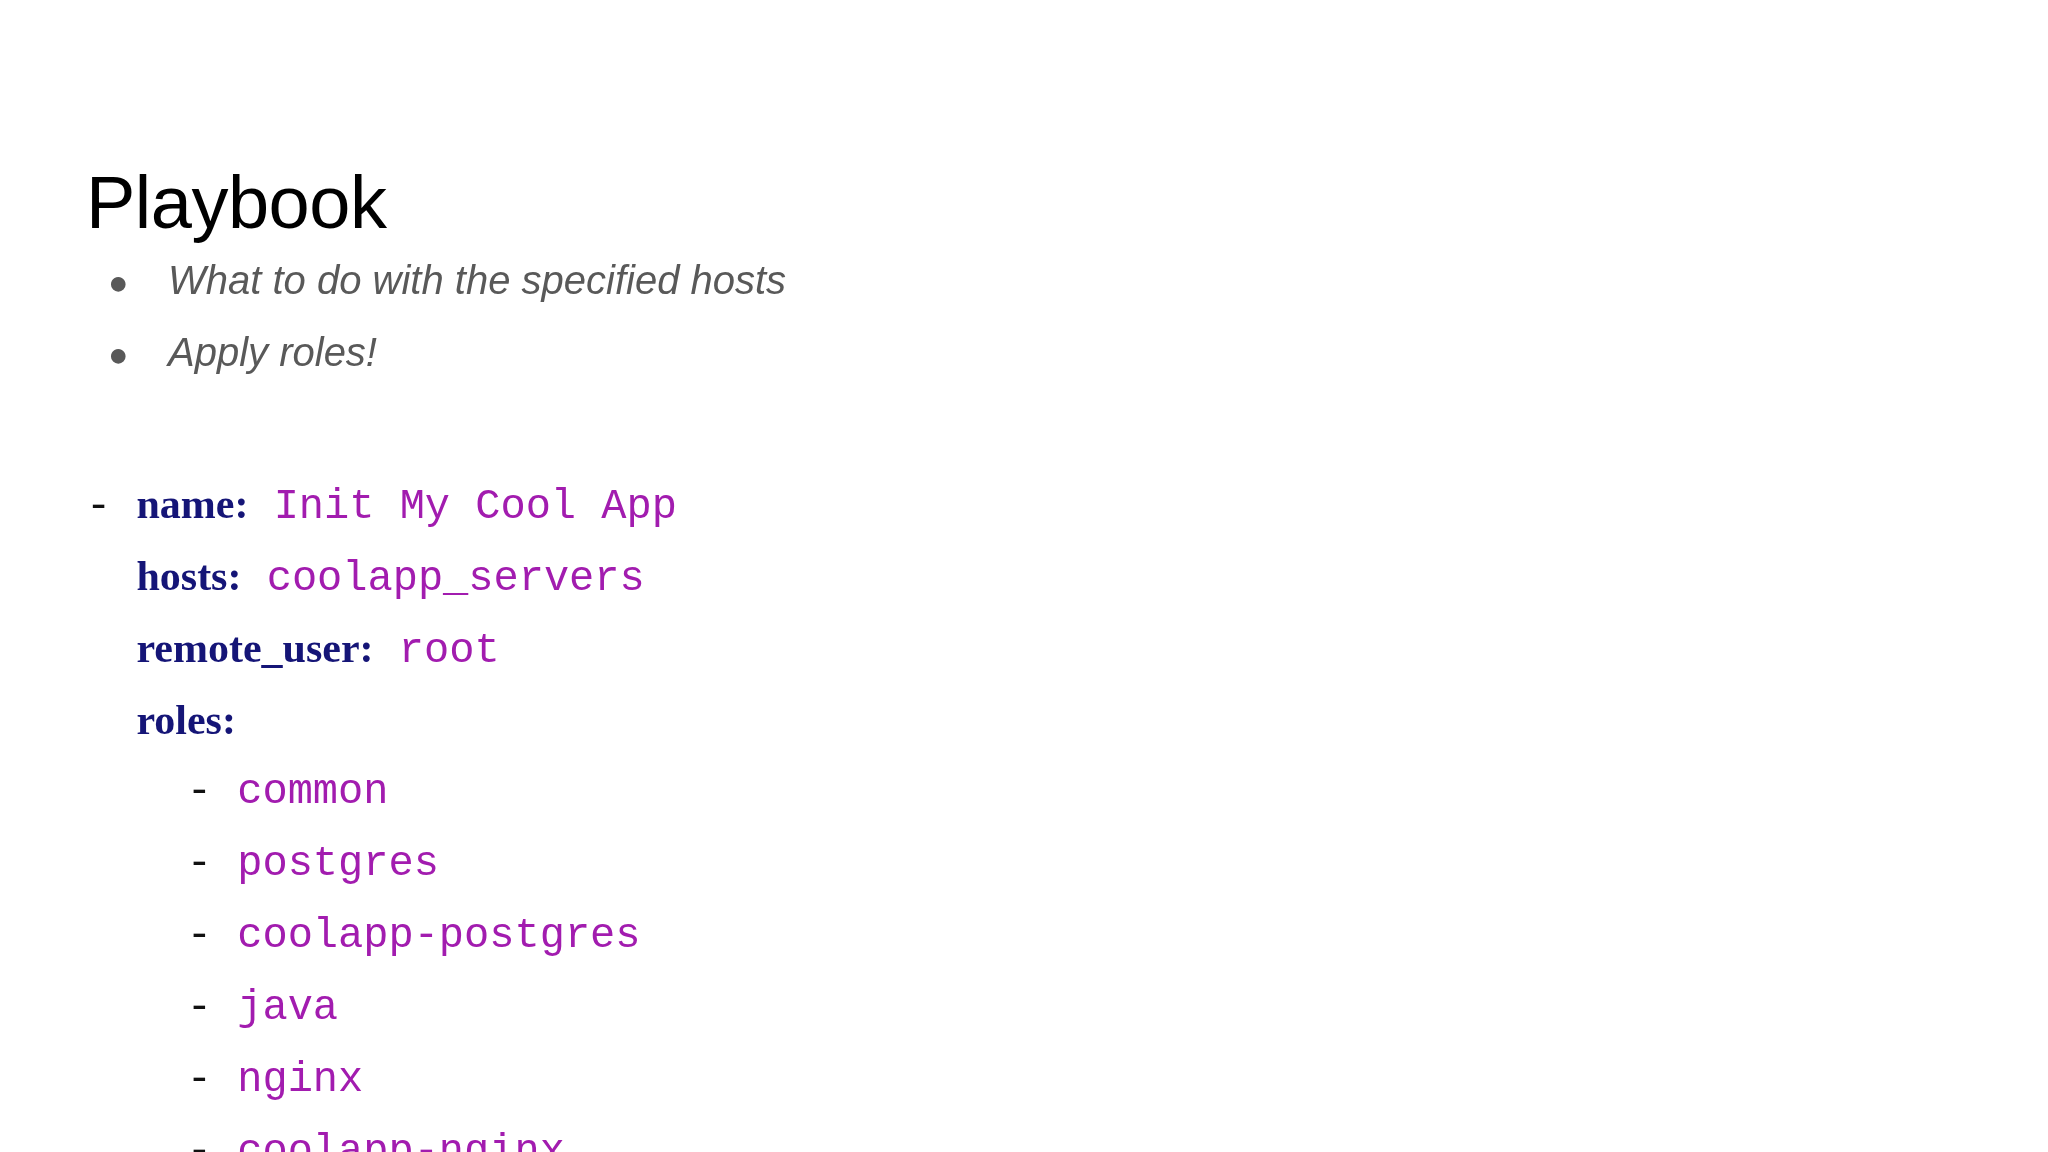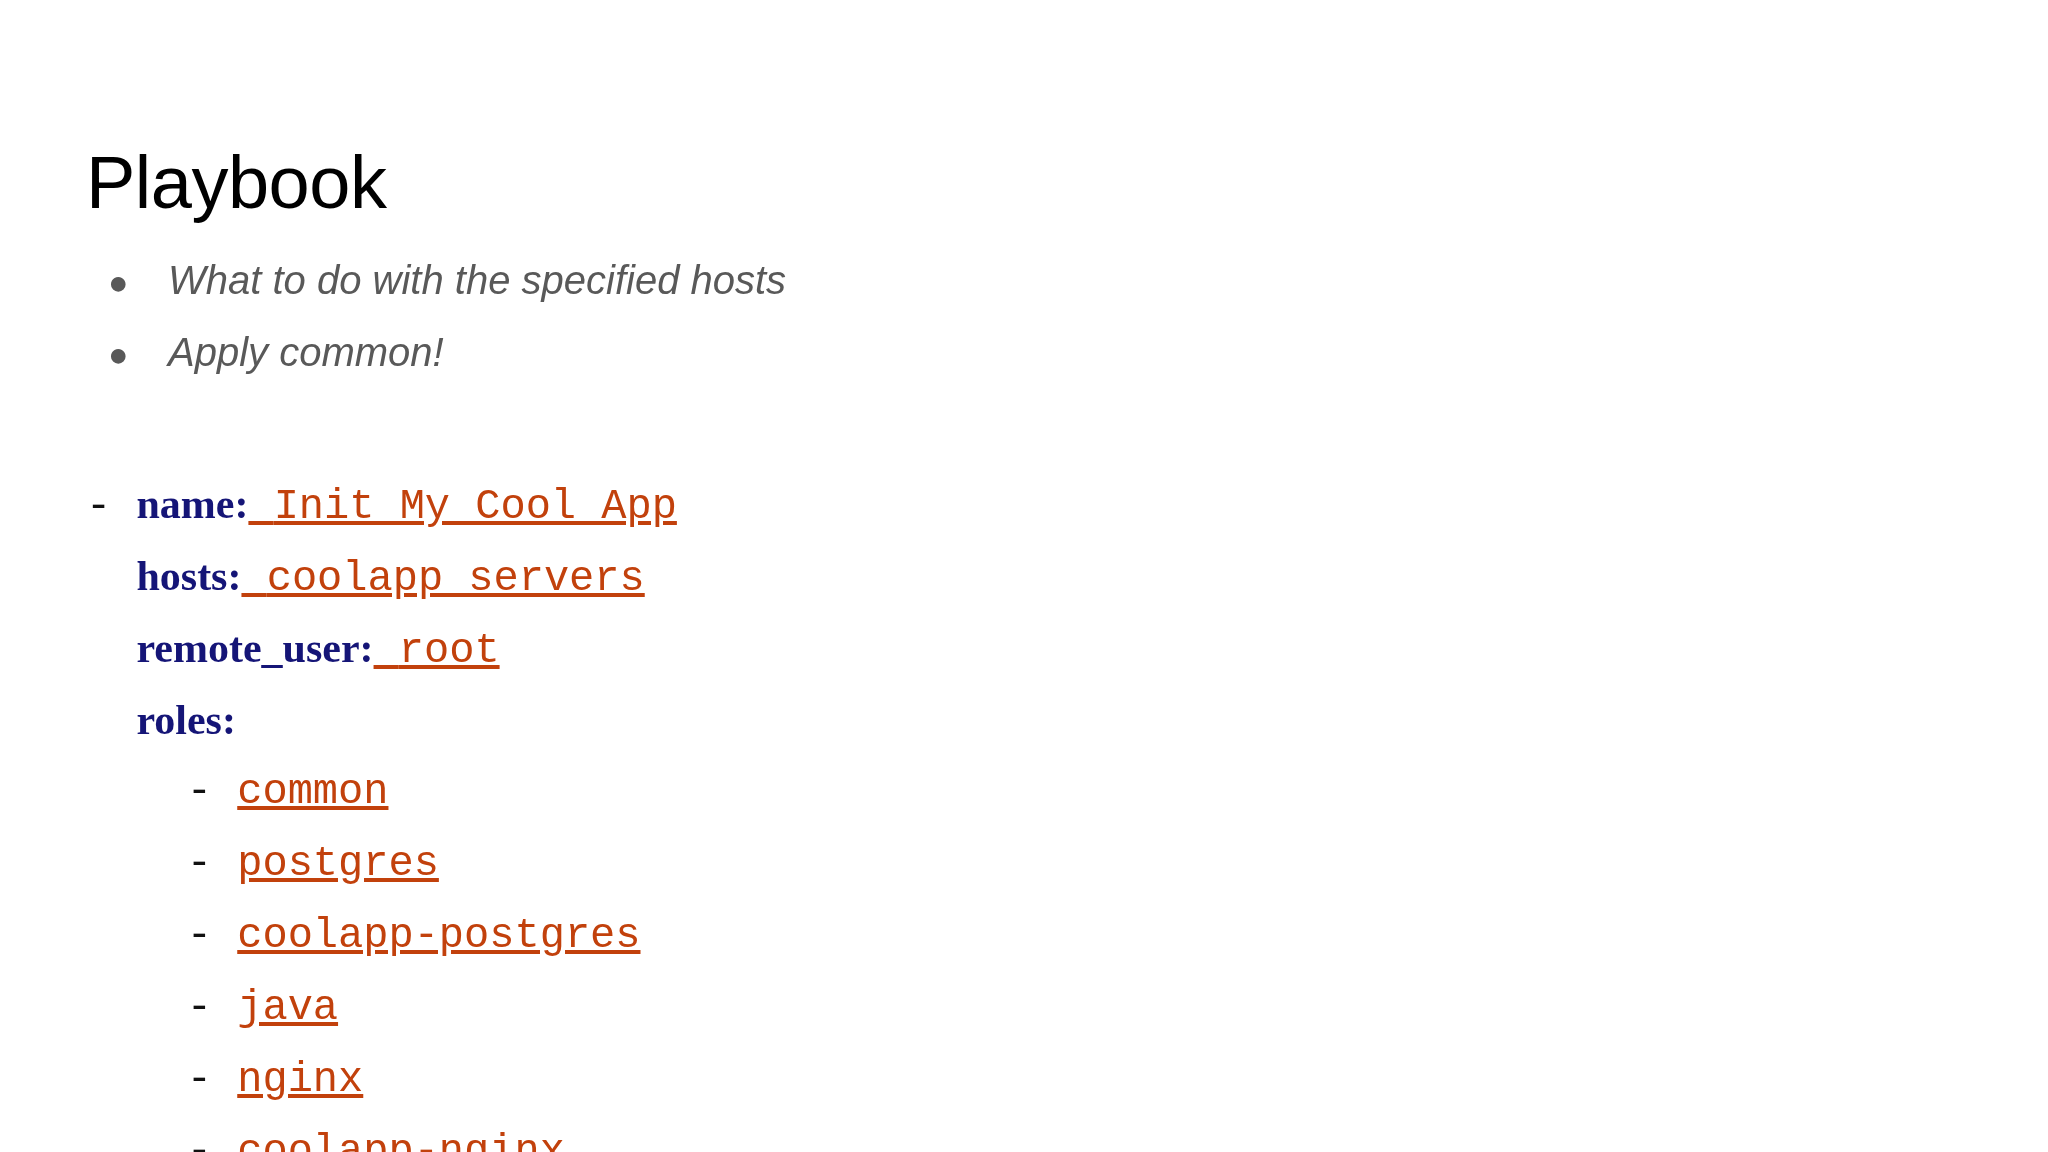"Playbook" .slide-title { top: 96px -> 116px }
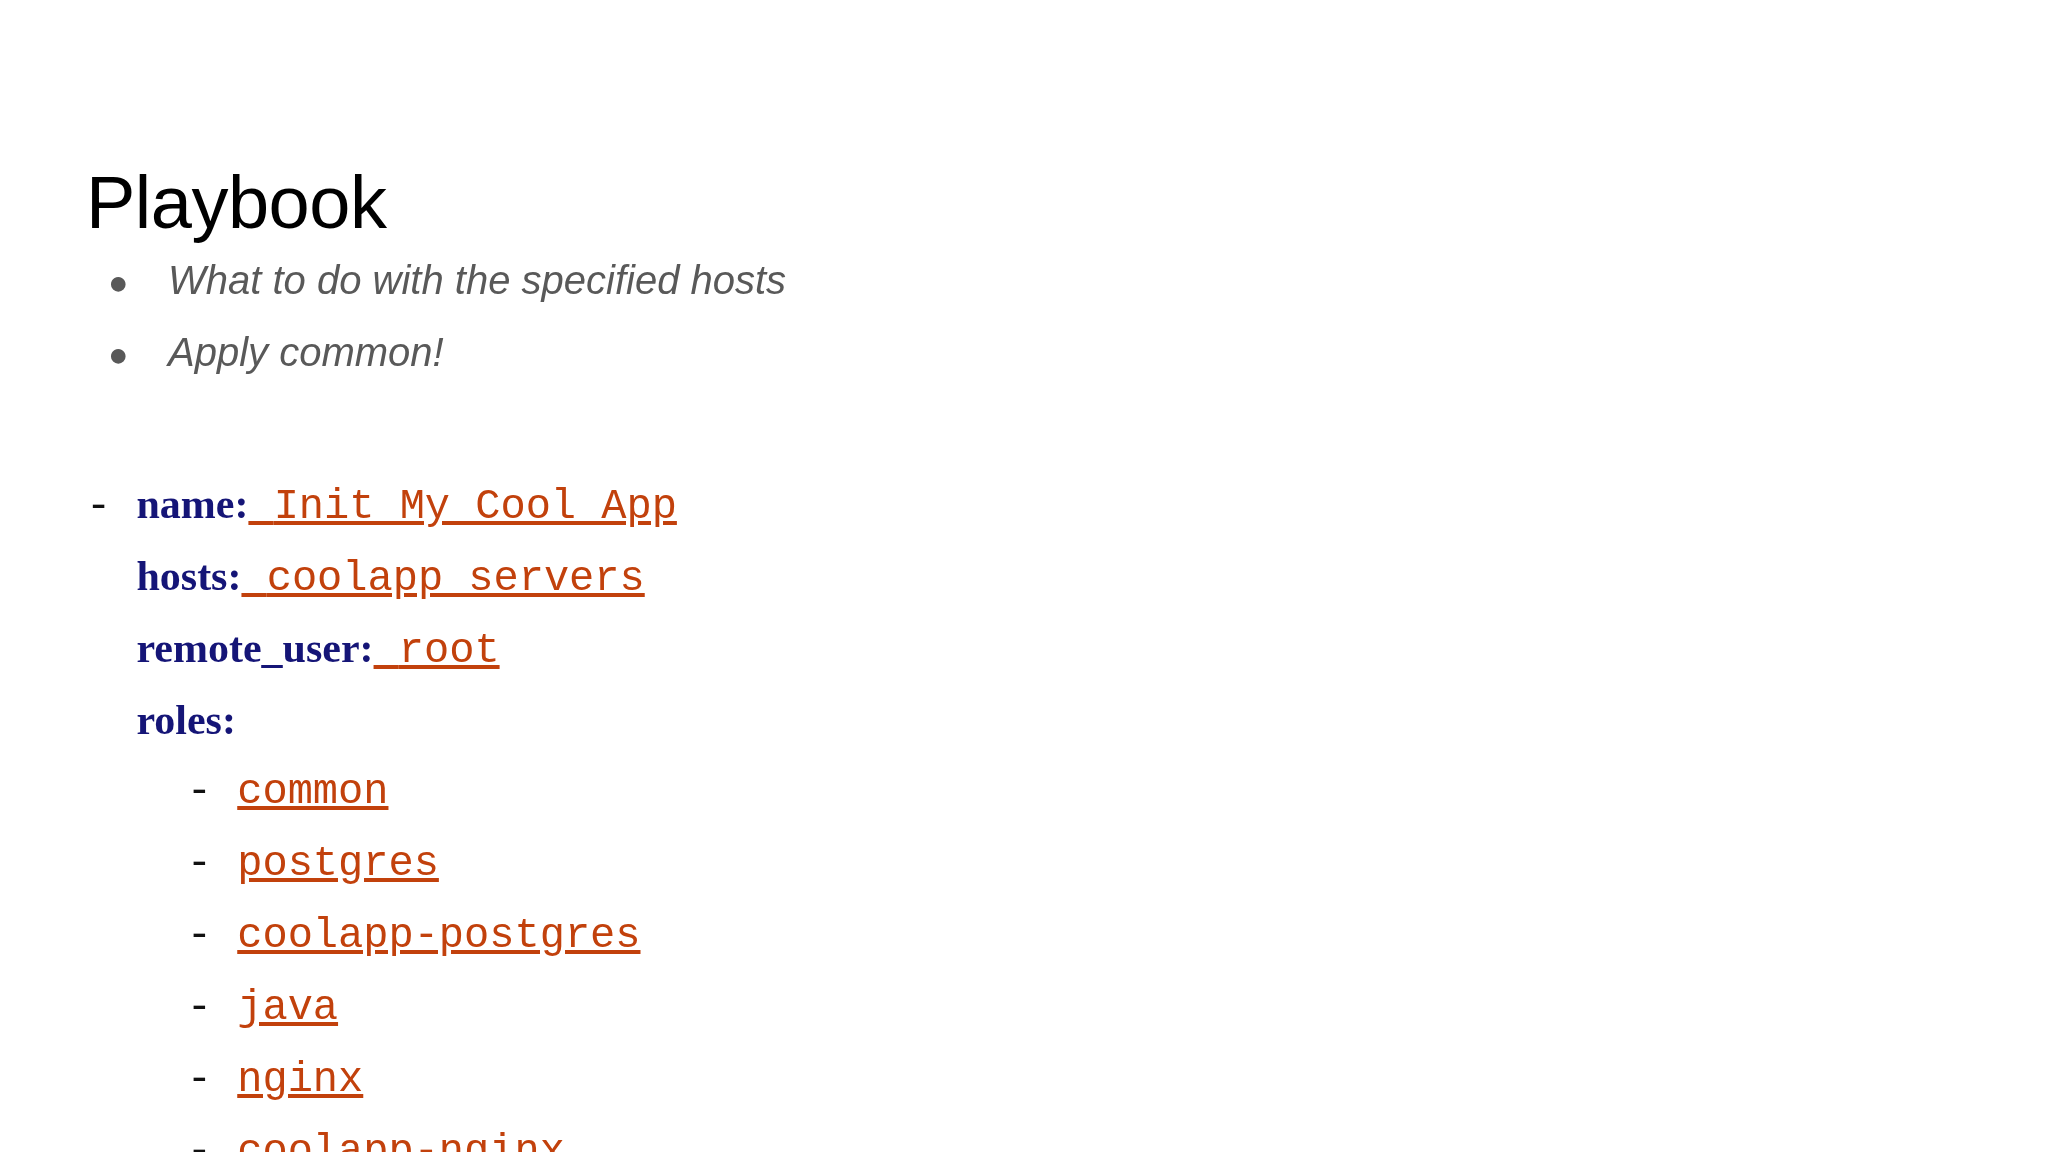"Apply common!" span.bullet-text { text: common -> roles }
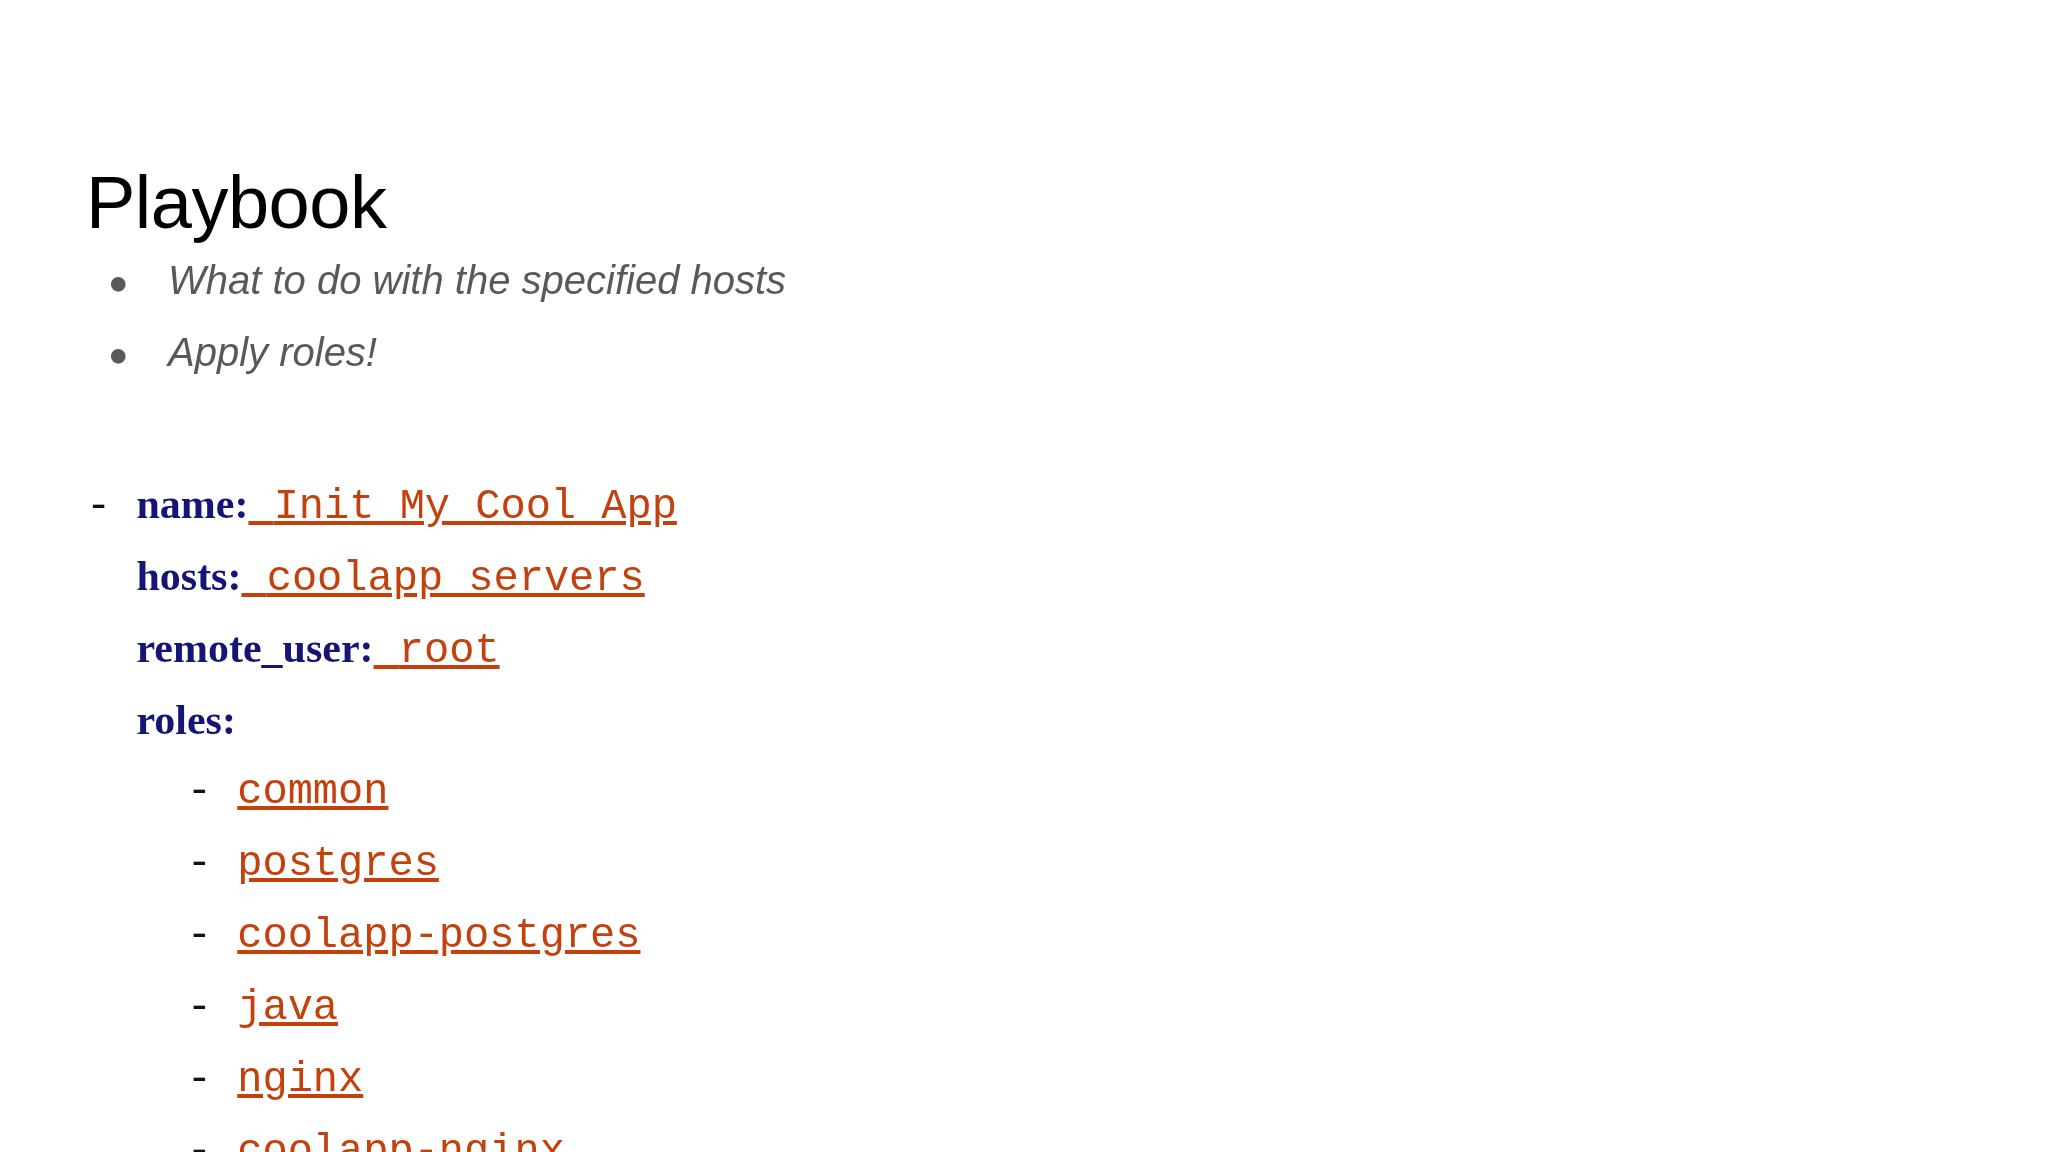"Init My Cool App" .yaml-val { color: #c2410c -> #a21caf; text-decoration: underline -> none }
